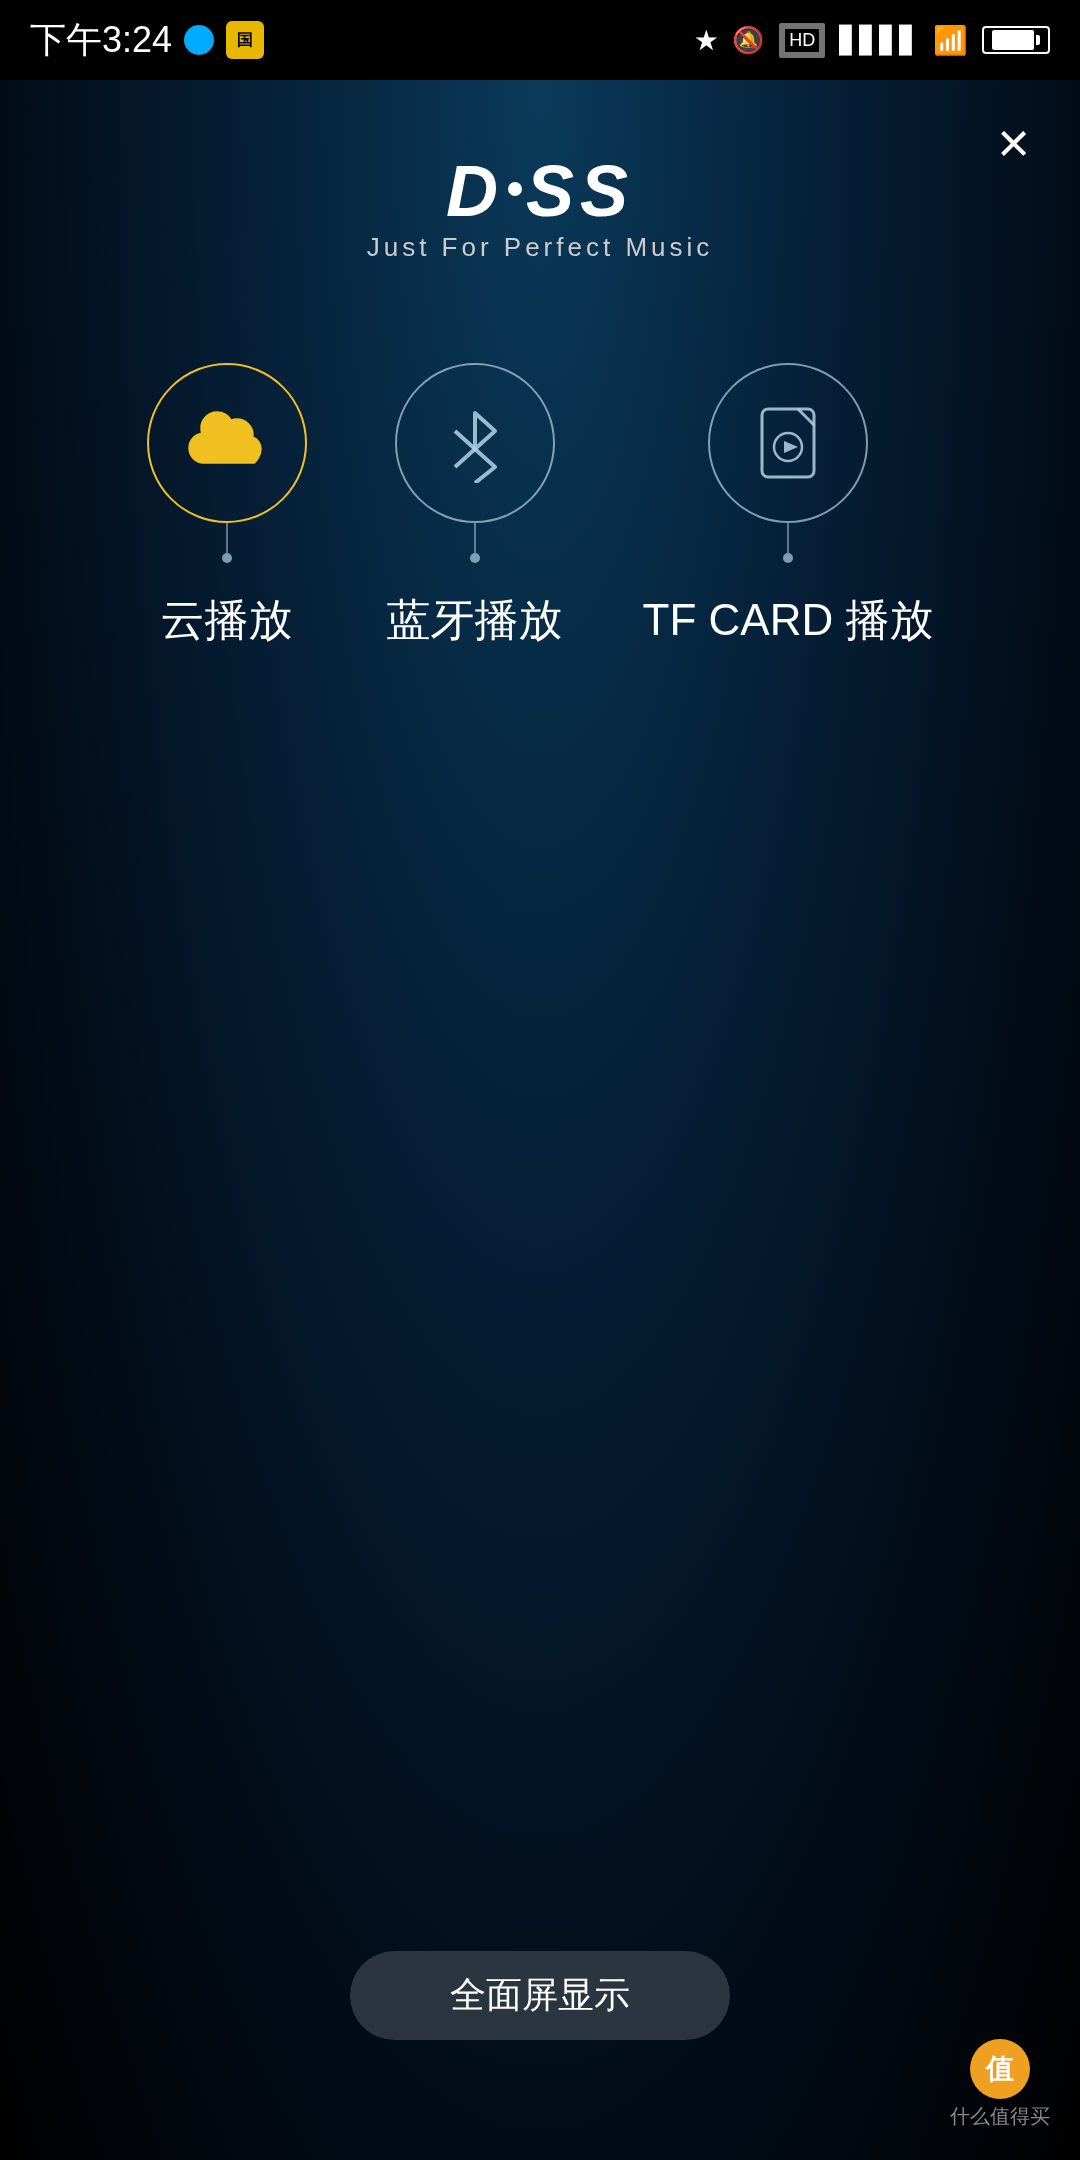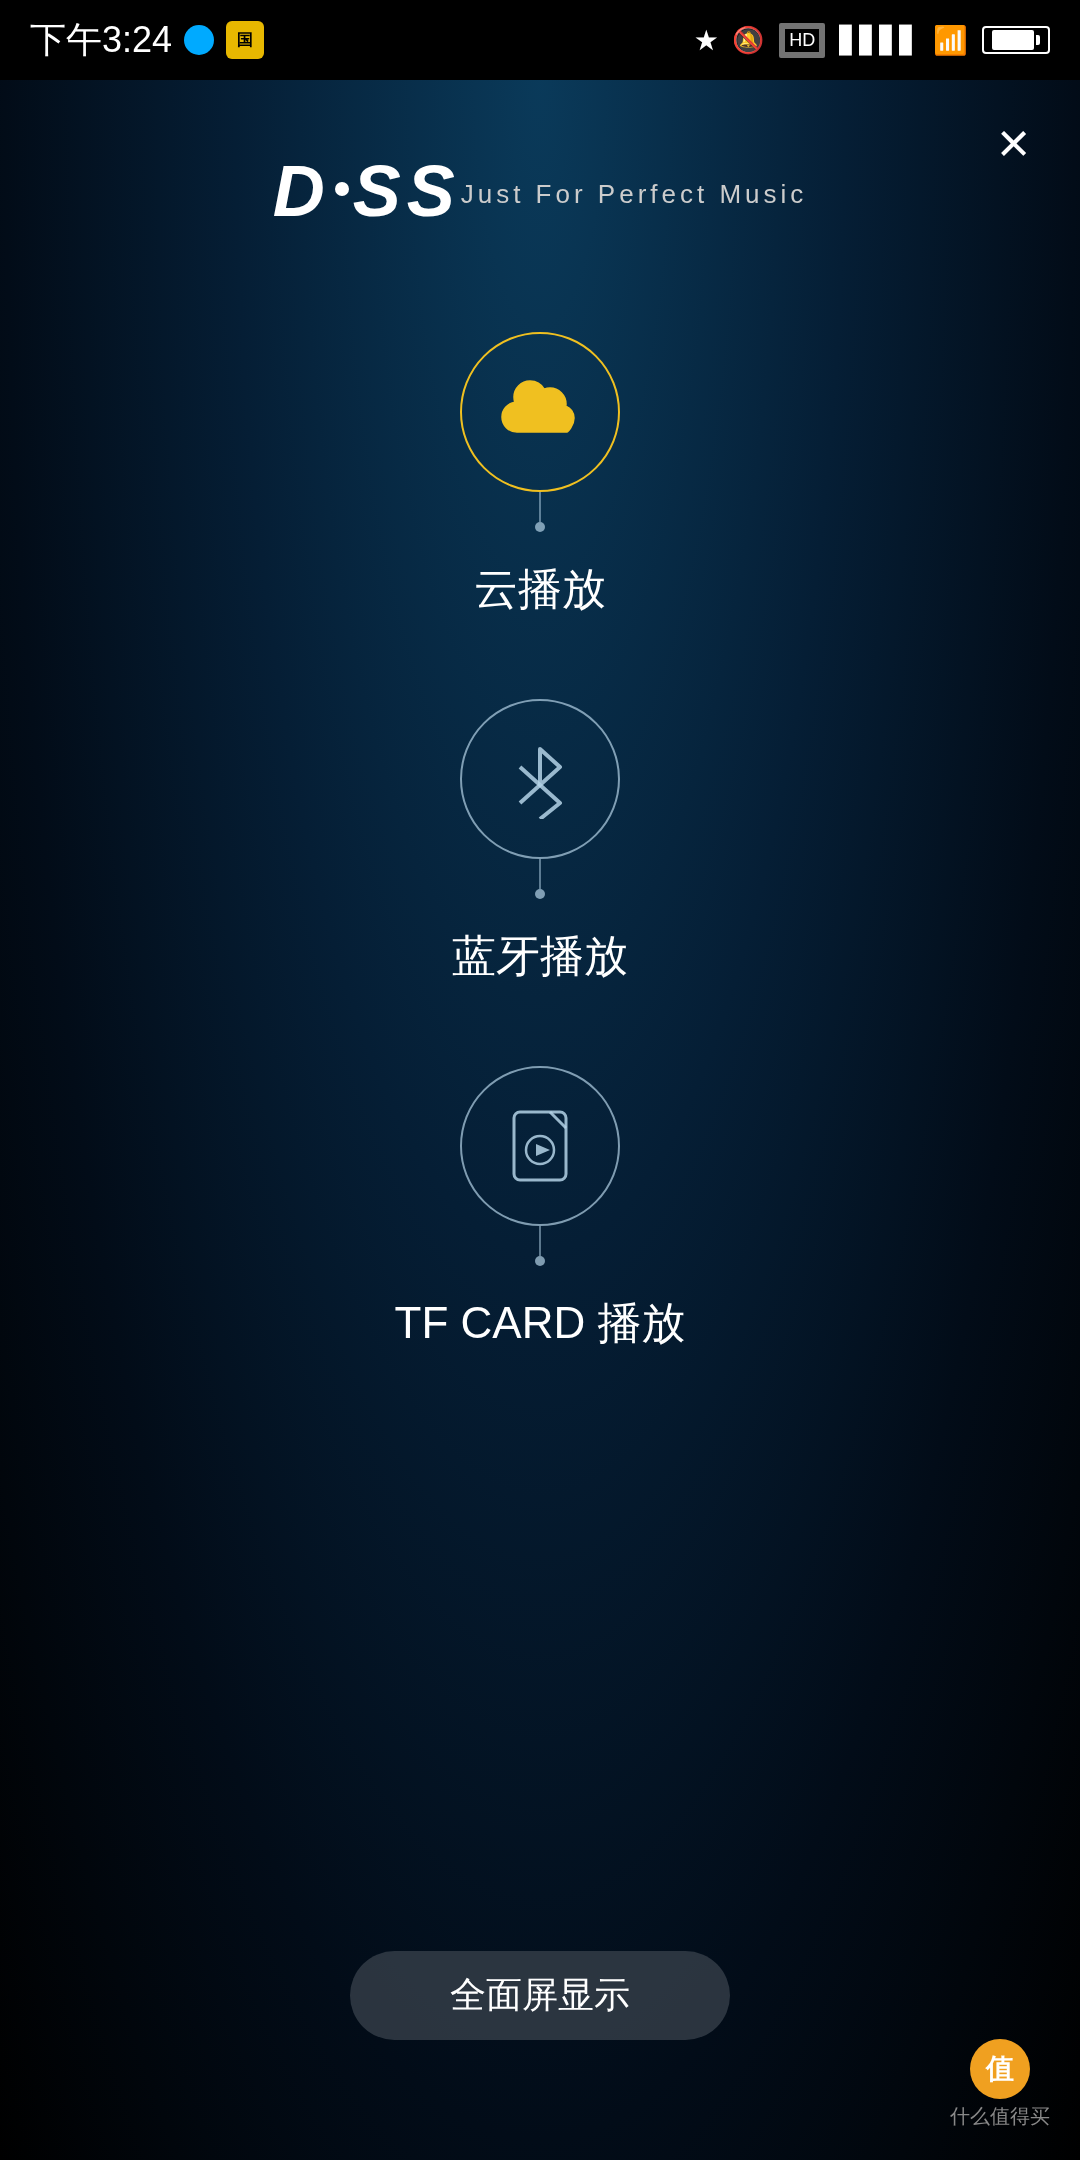"D SS" .logo-section { flex-direction: none -> column }
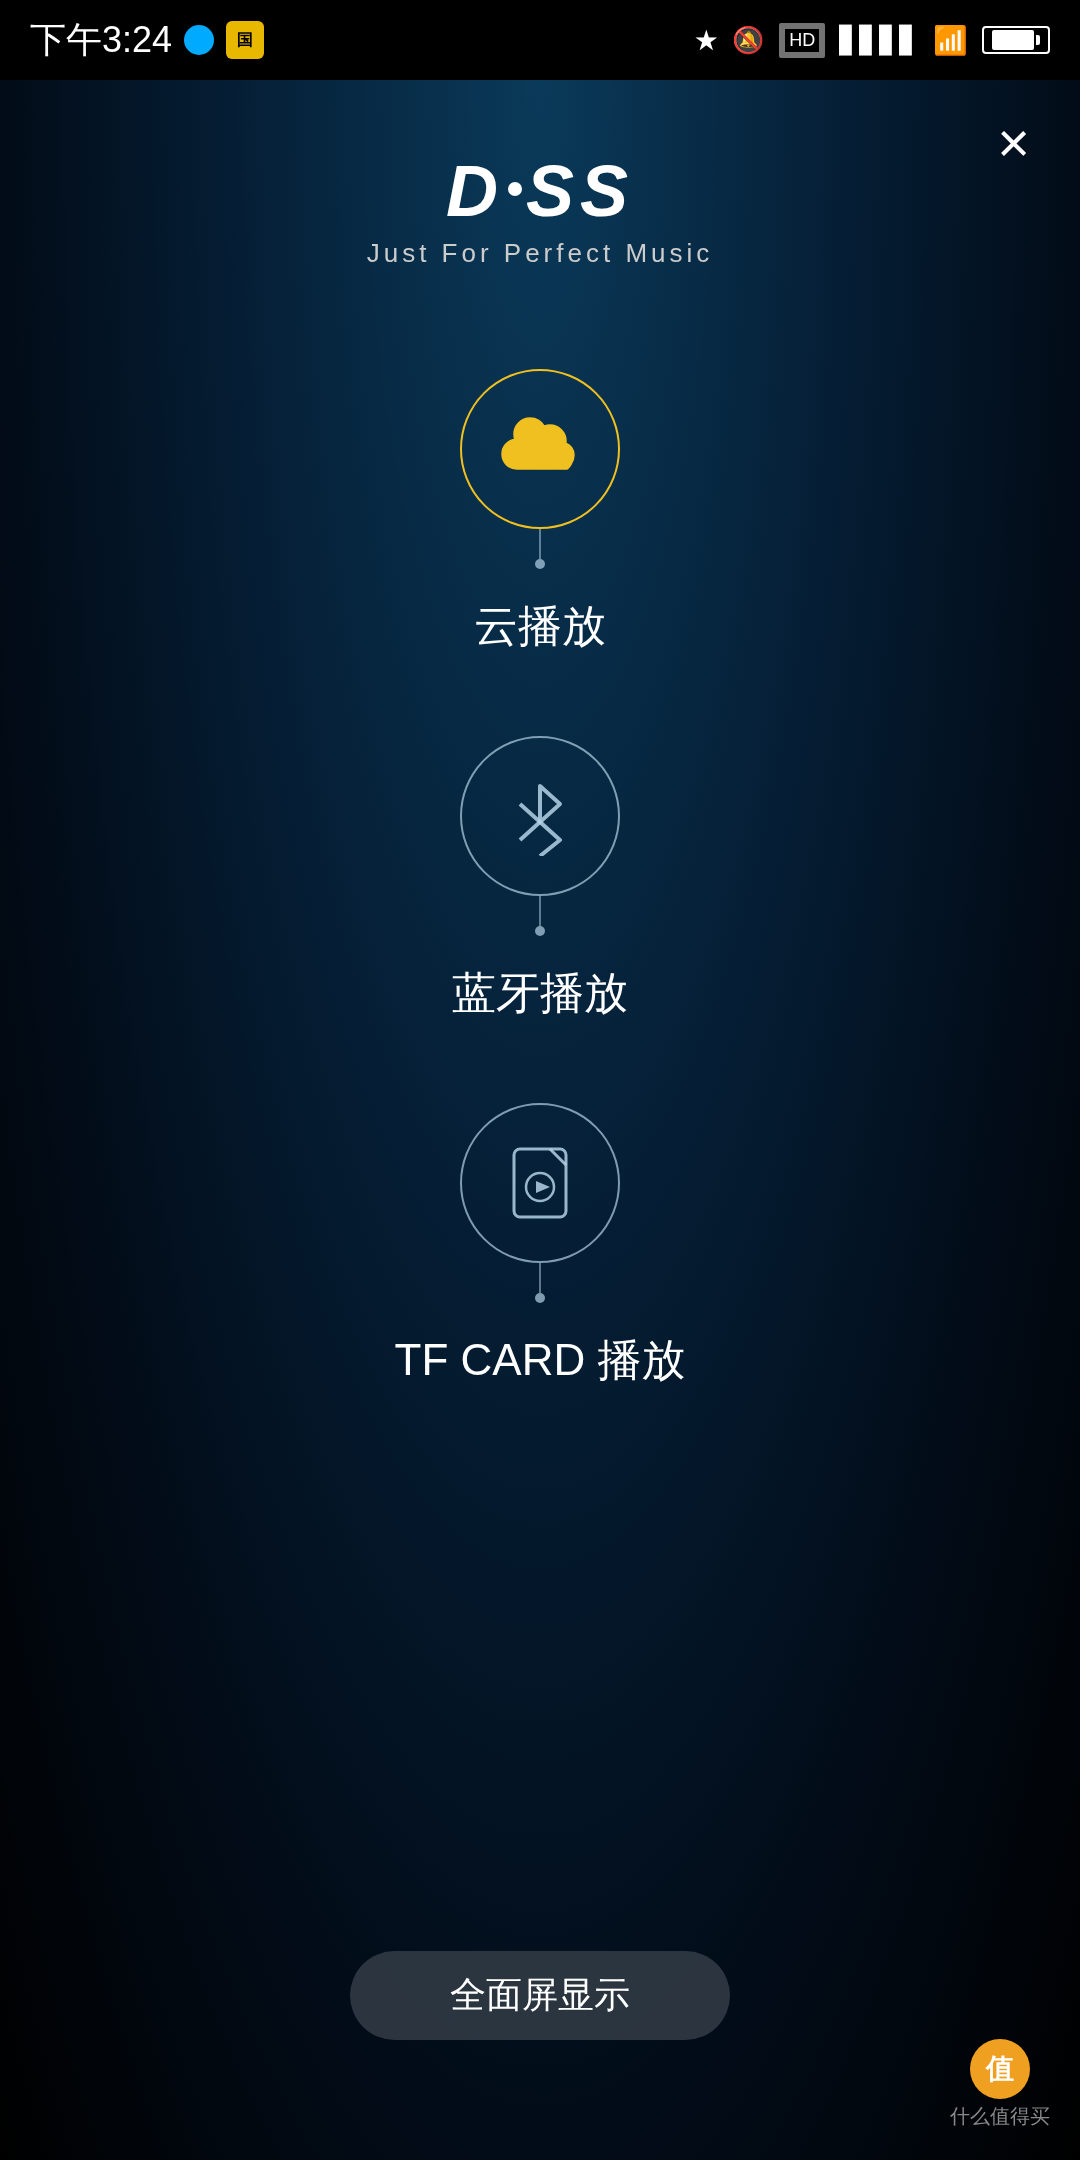"Just For Perfect Music" .logo-subtitle { margin-top: 6px -> none }
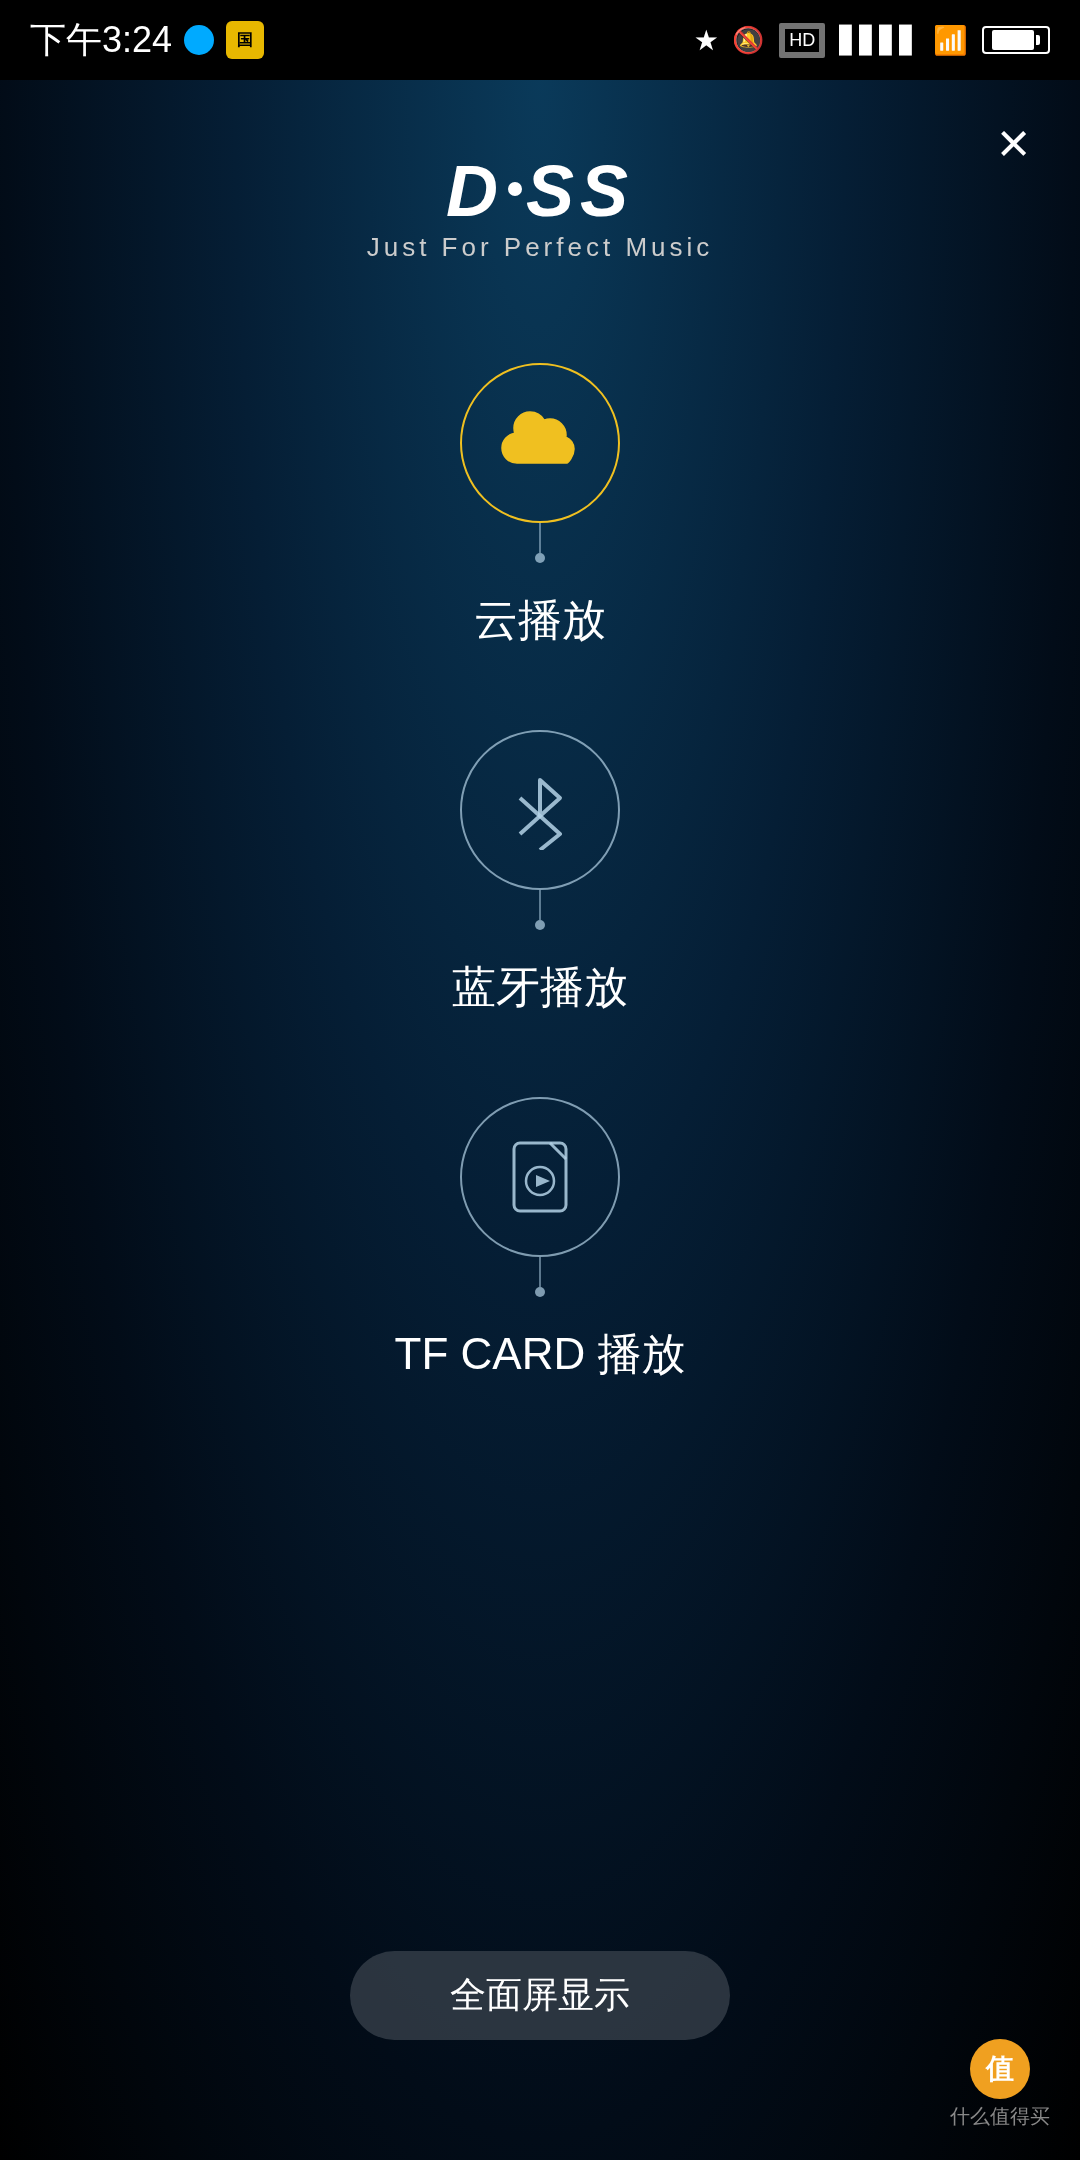"云播放" .menu-section { flex-direction: column -> row }
